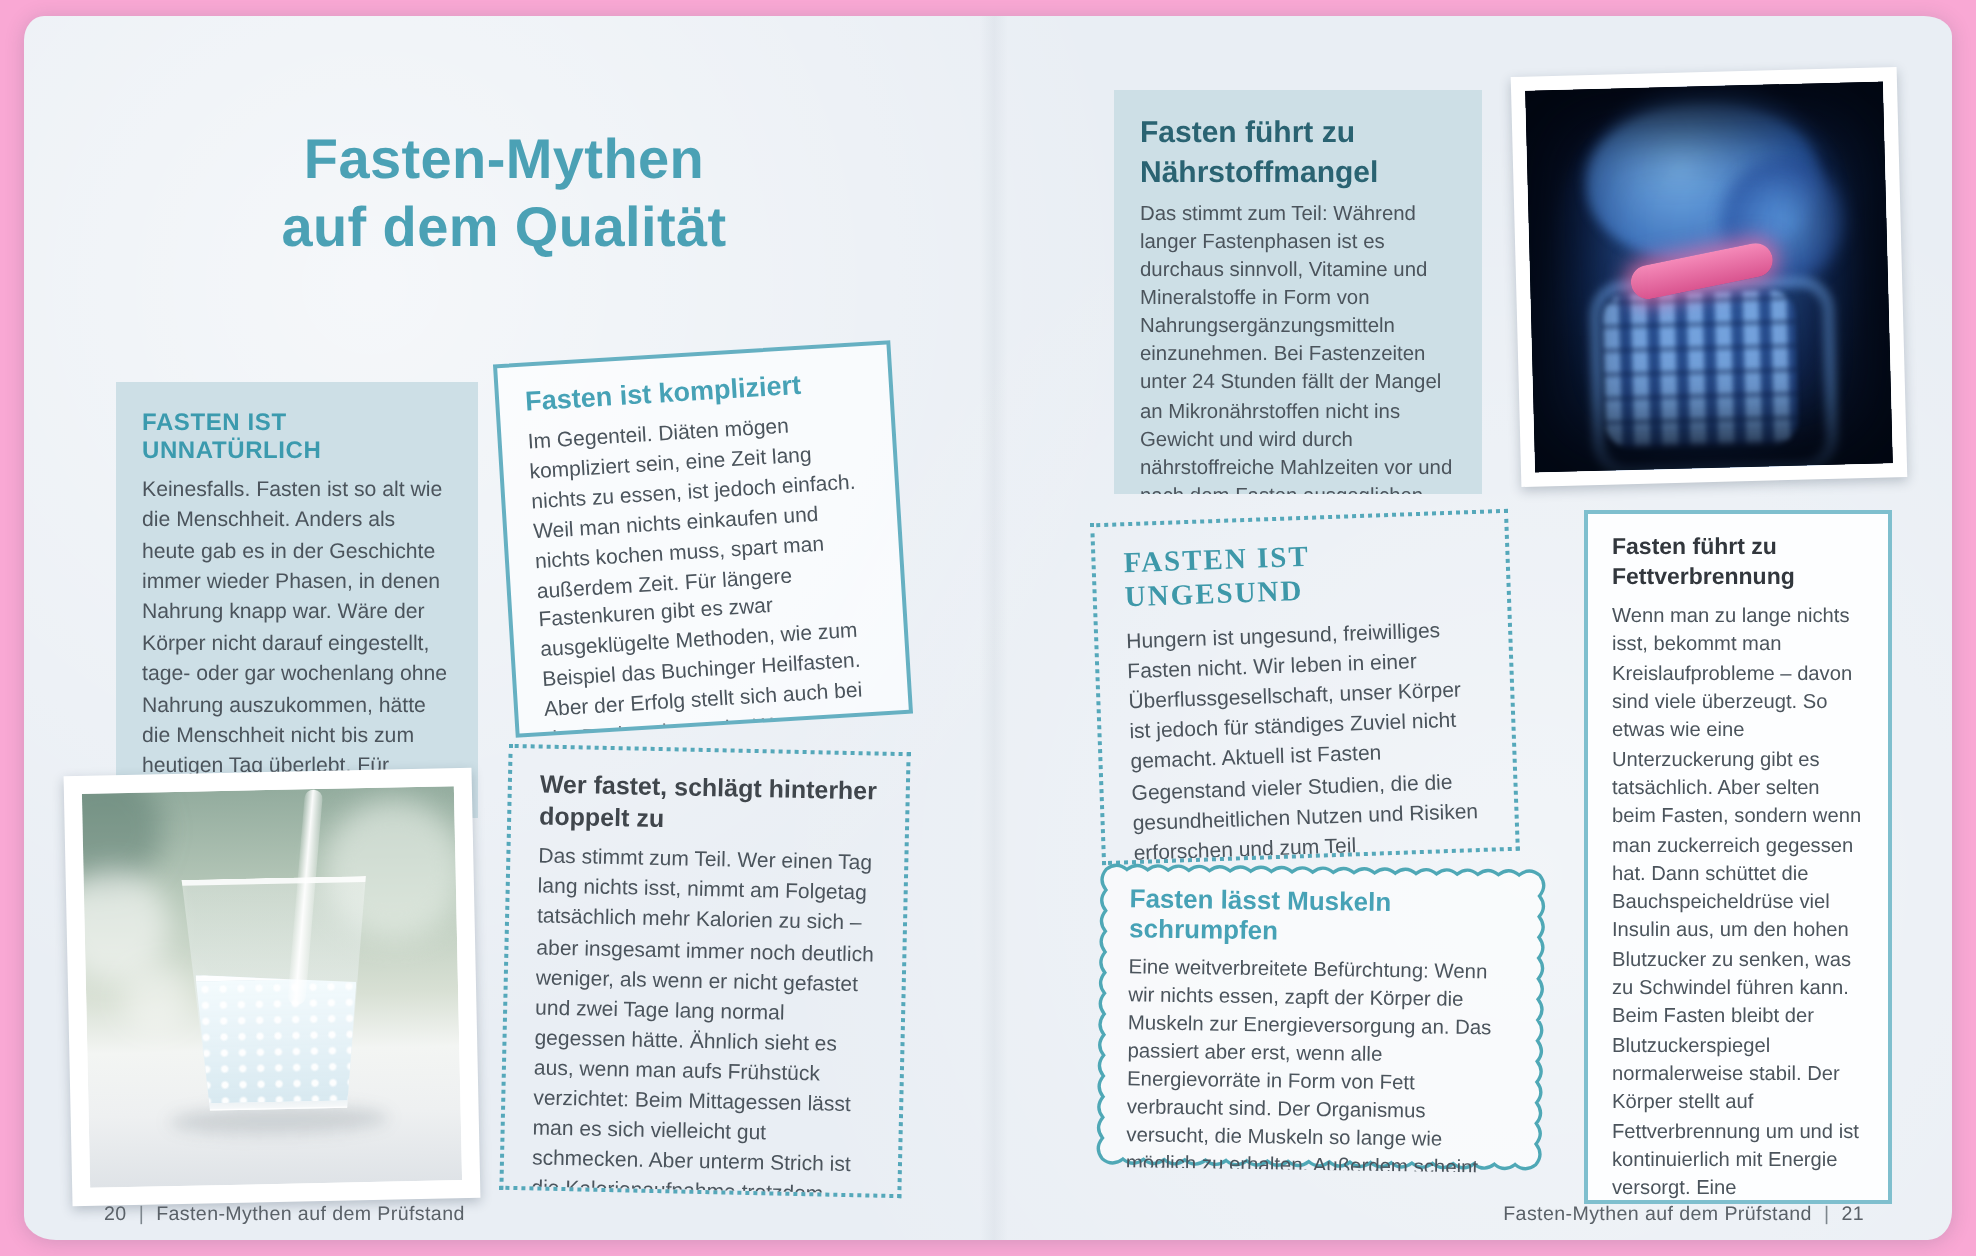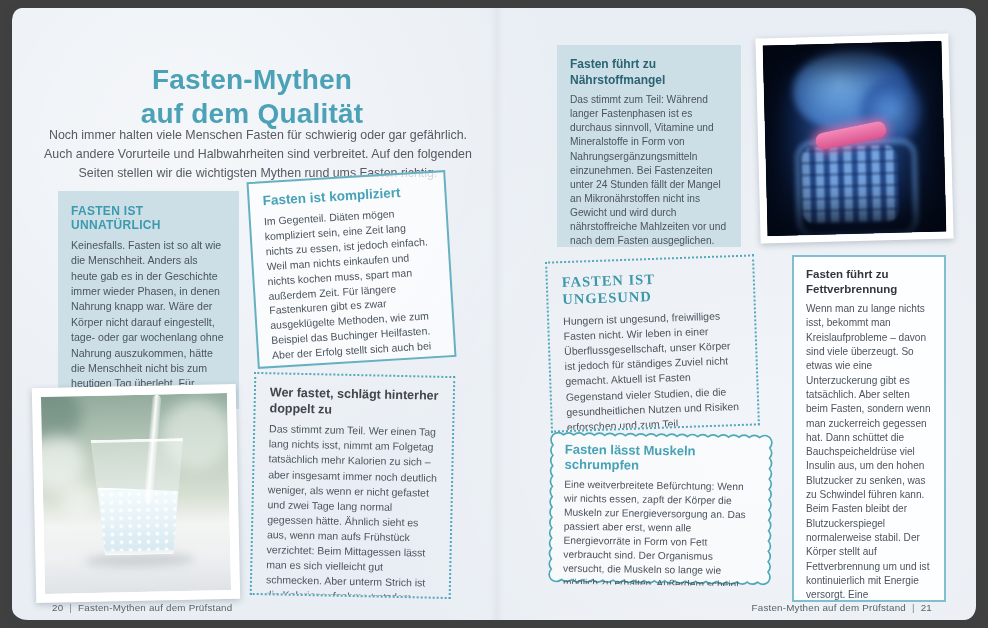"Fasten-Mythen" .stage { background: #404040 -> #f9a8d4 }
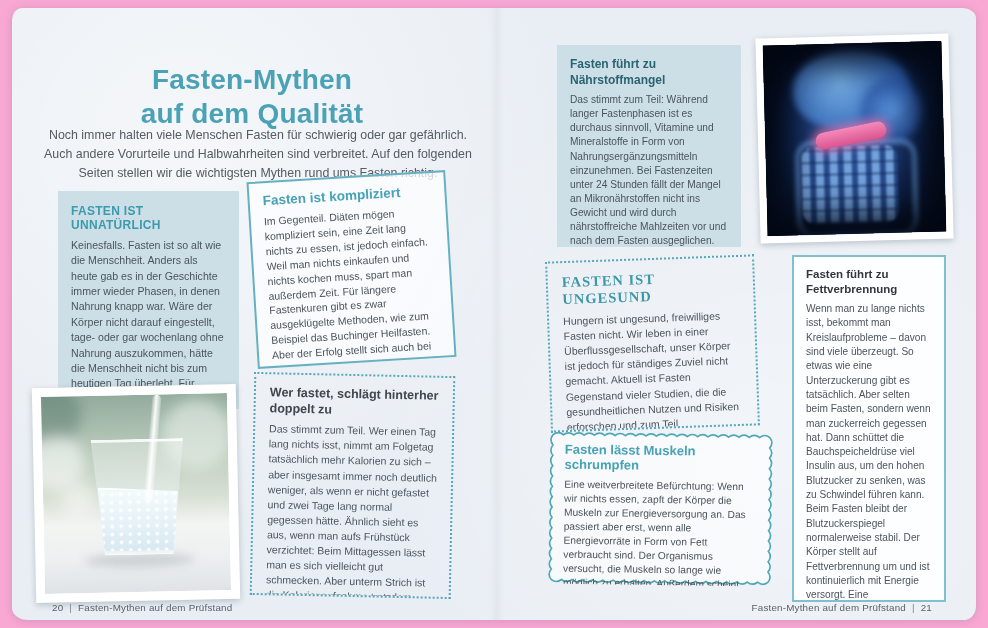"Fasten führt zu Nährstoffmangel" .b-naehr .hd { font-size: 12px -> 15px }
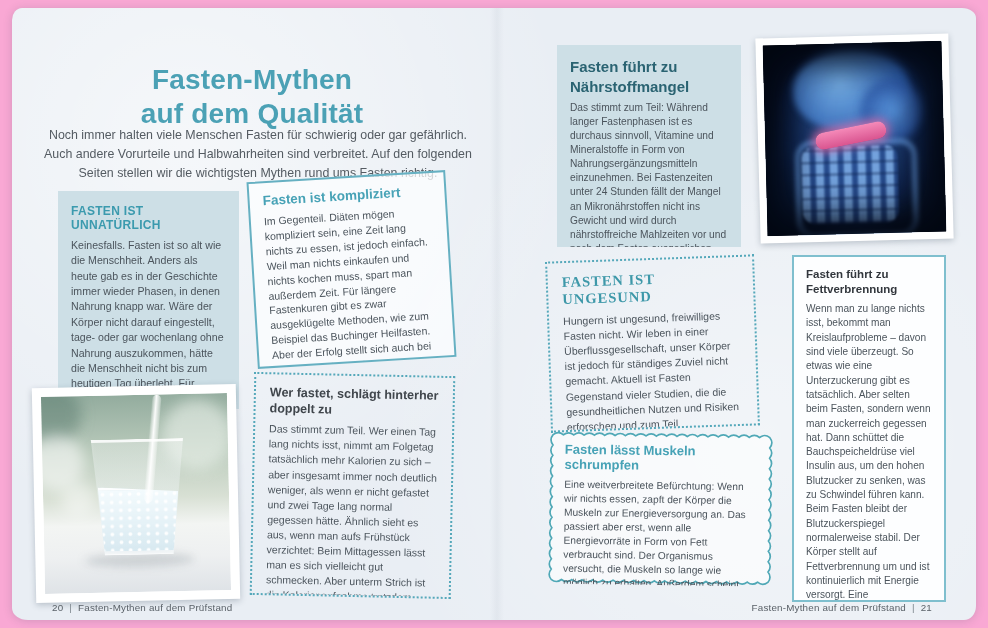"Noch immer halten viele Menschen" p.intro { html: <p>Noch immer halten viele Menschen Fasten für schwierig oder gar gefährlich. Auch andere Vorurteile und Halbwahrheiten sind verbreitet. Auf den folgenden Seiten stellen wir die wichtigsten Mythen rund ums Fasten richtig.</p> -> none }
